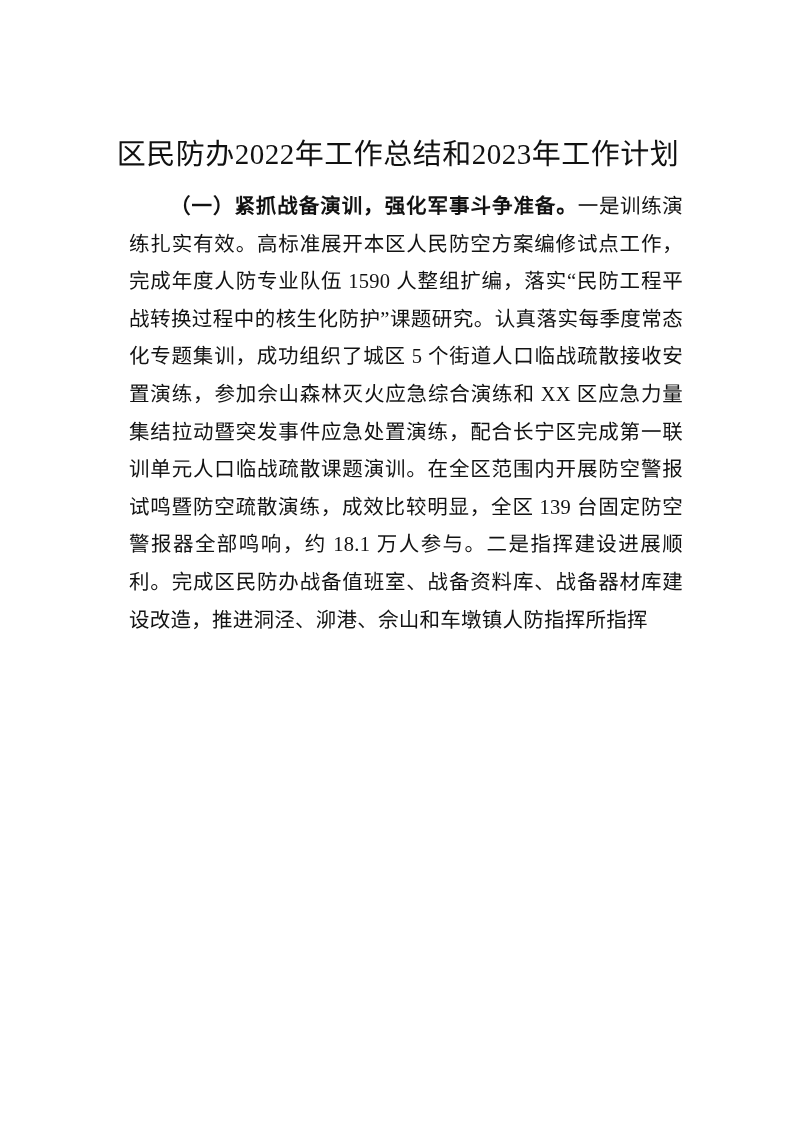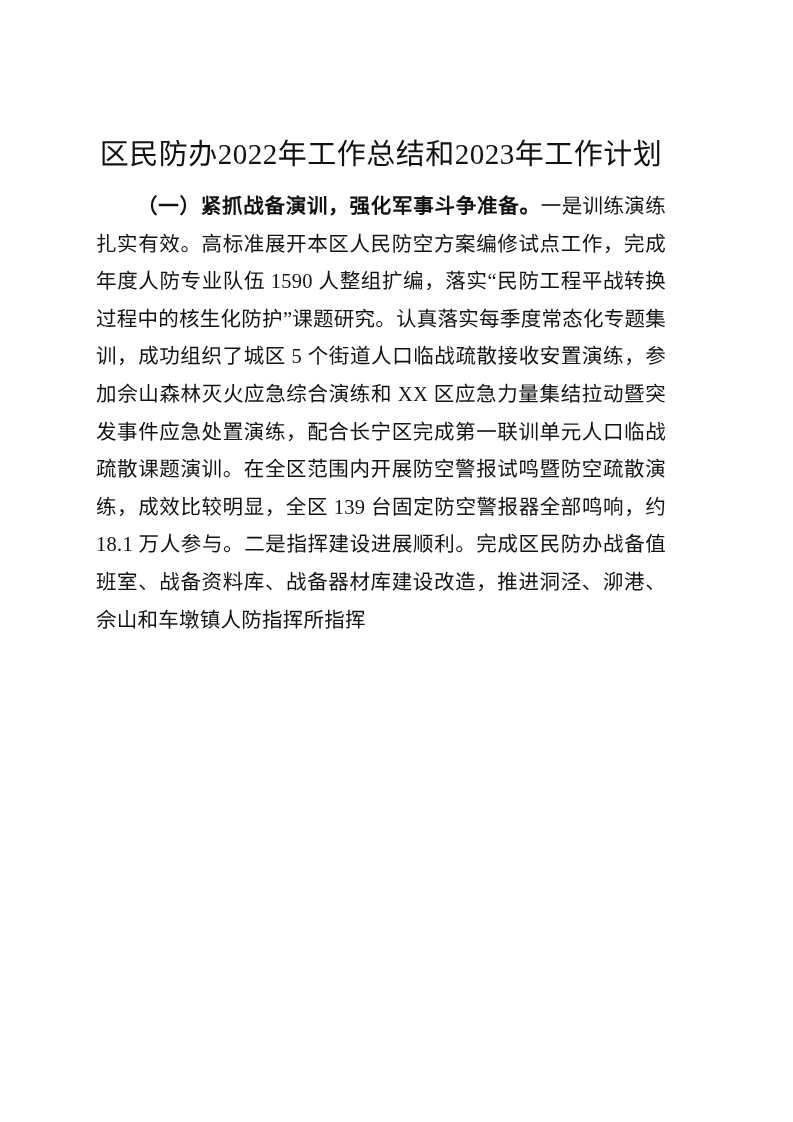"区民防办2022年工作总结和2023年工作计划" .page-body { left: 96px -> 113px }
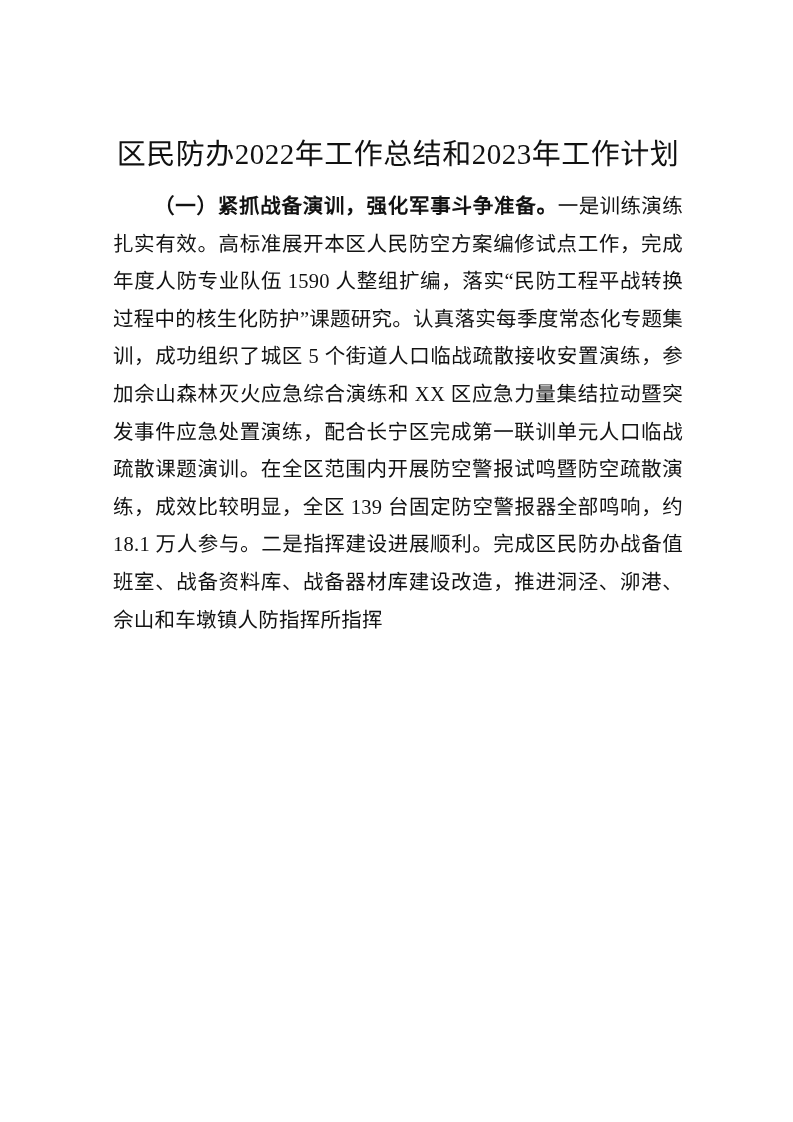"（一）紧抓战备演训，强化军事斗争准备。一是训练演练扎实有效。高标准展开本区人民防" .para-second { margin-left: none -> 16px }
